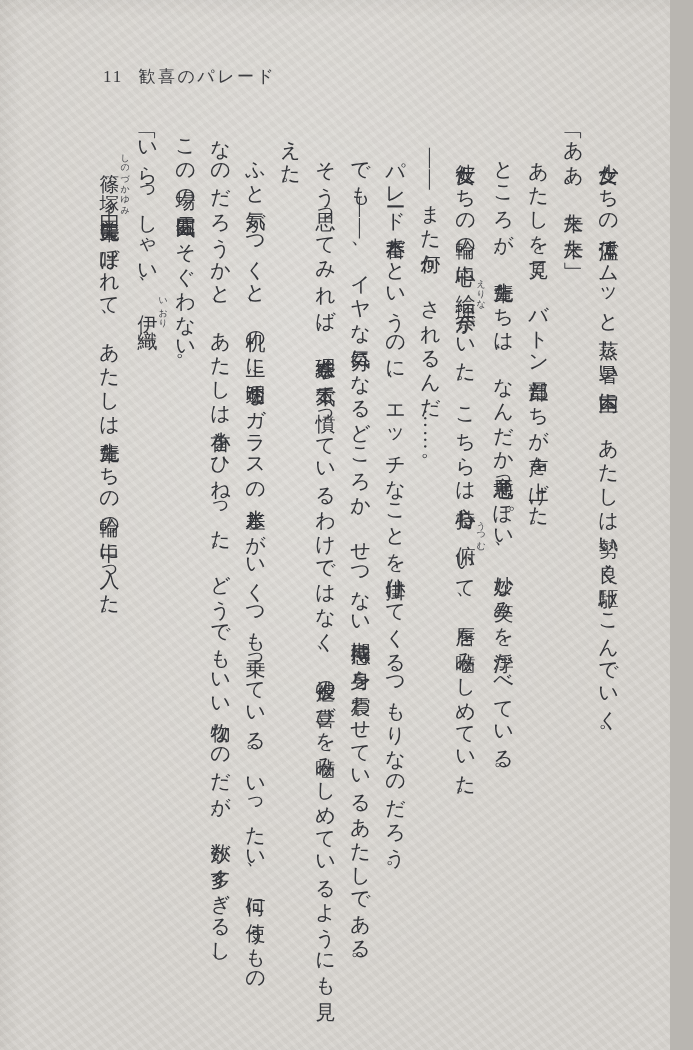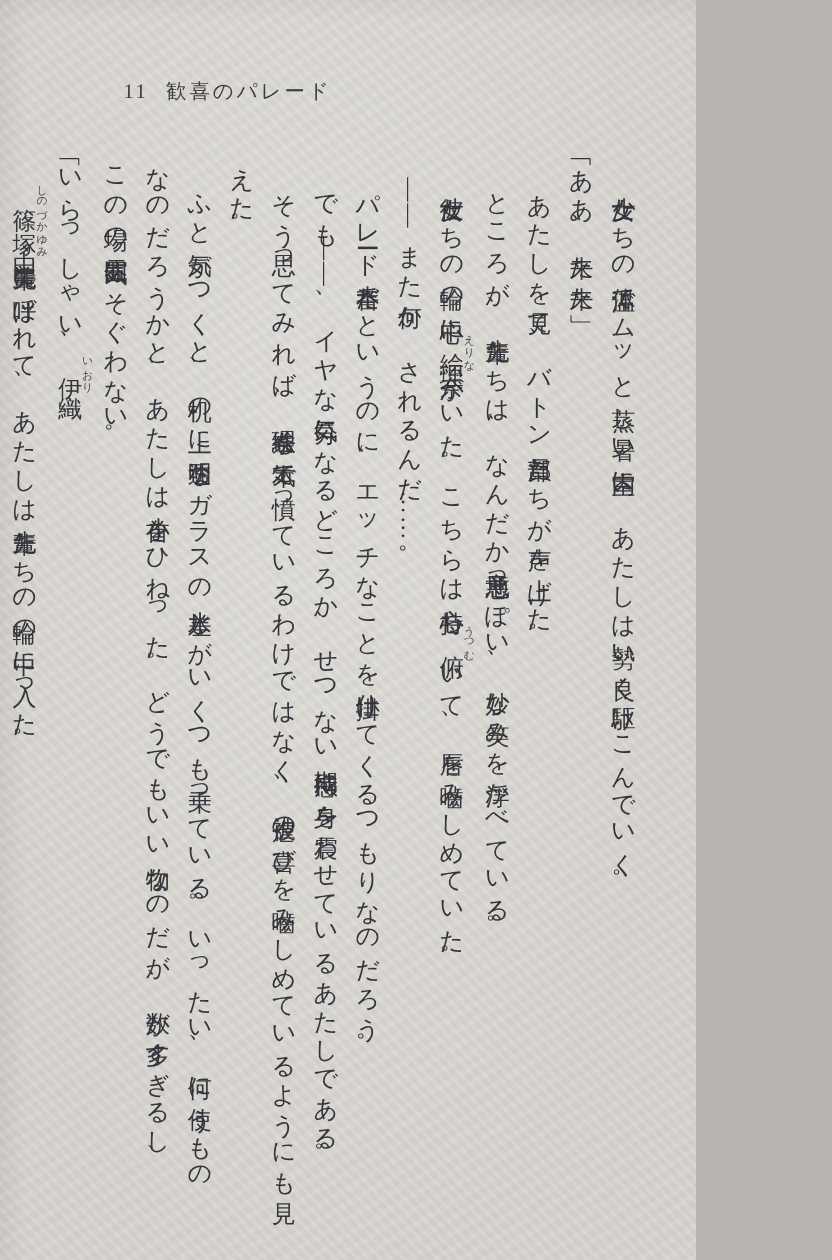"11 歓喜のパレード" .page { width: 580px -> 670px }
